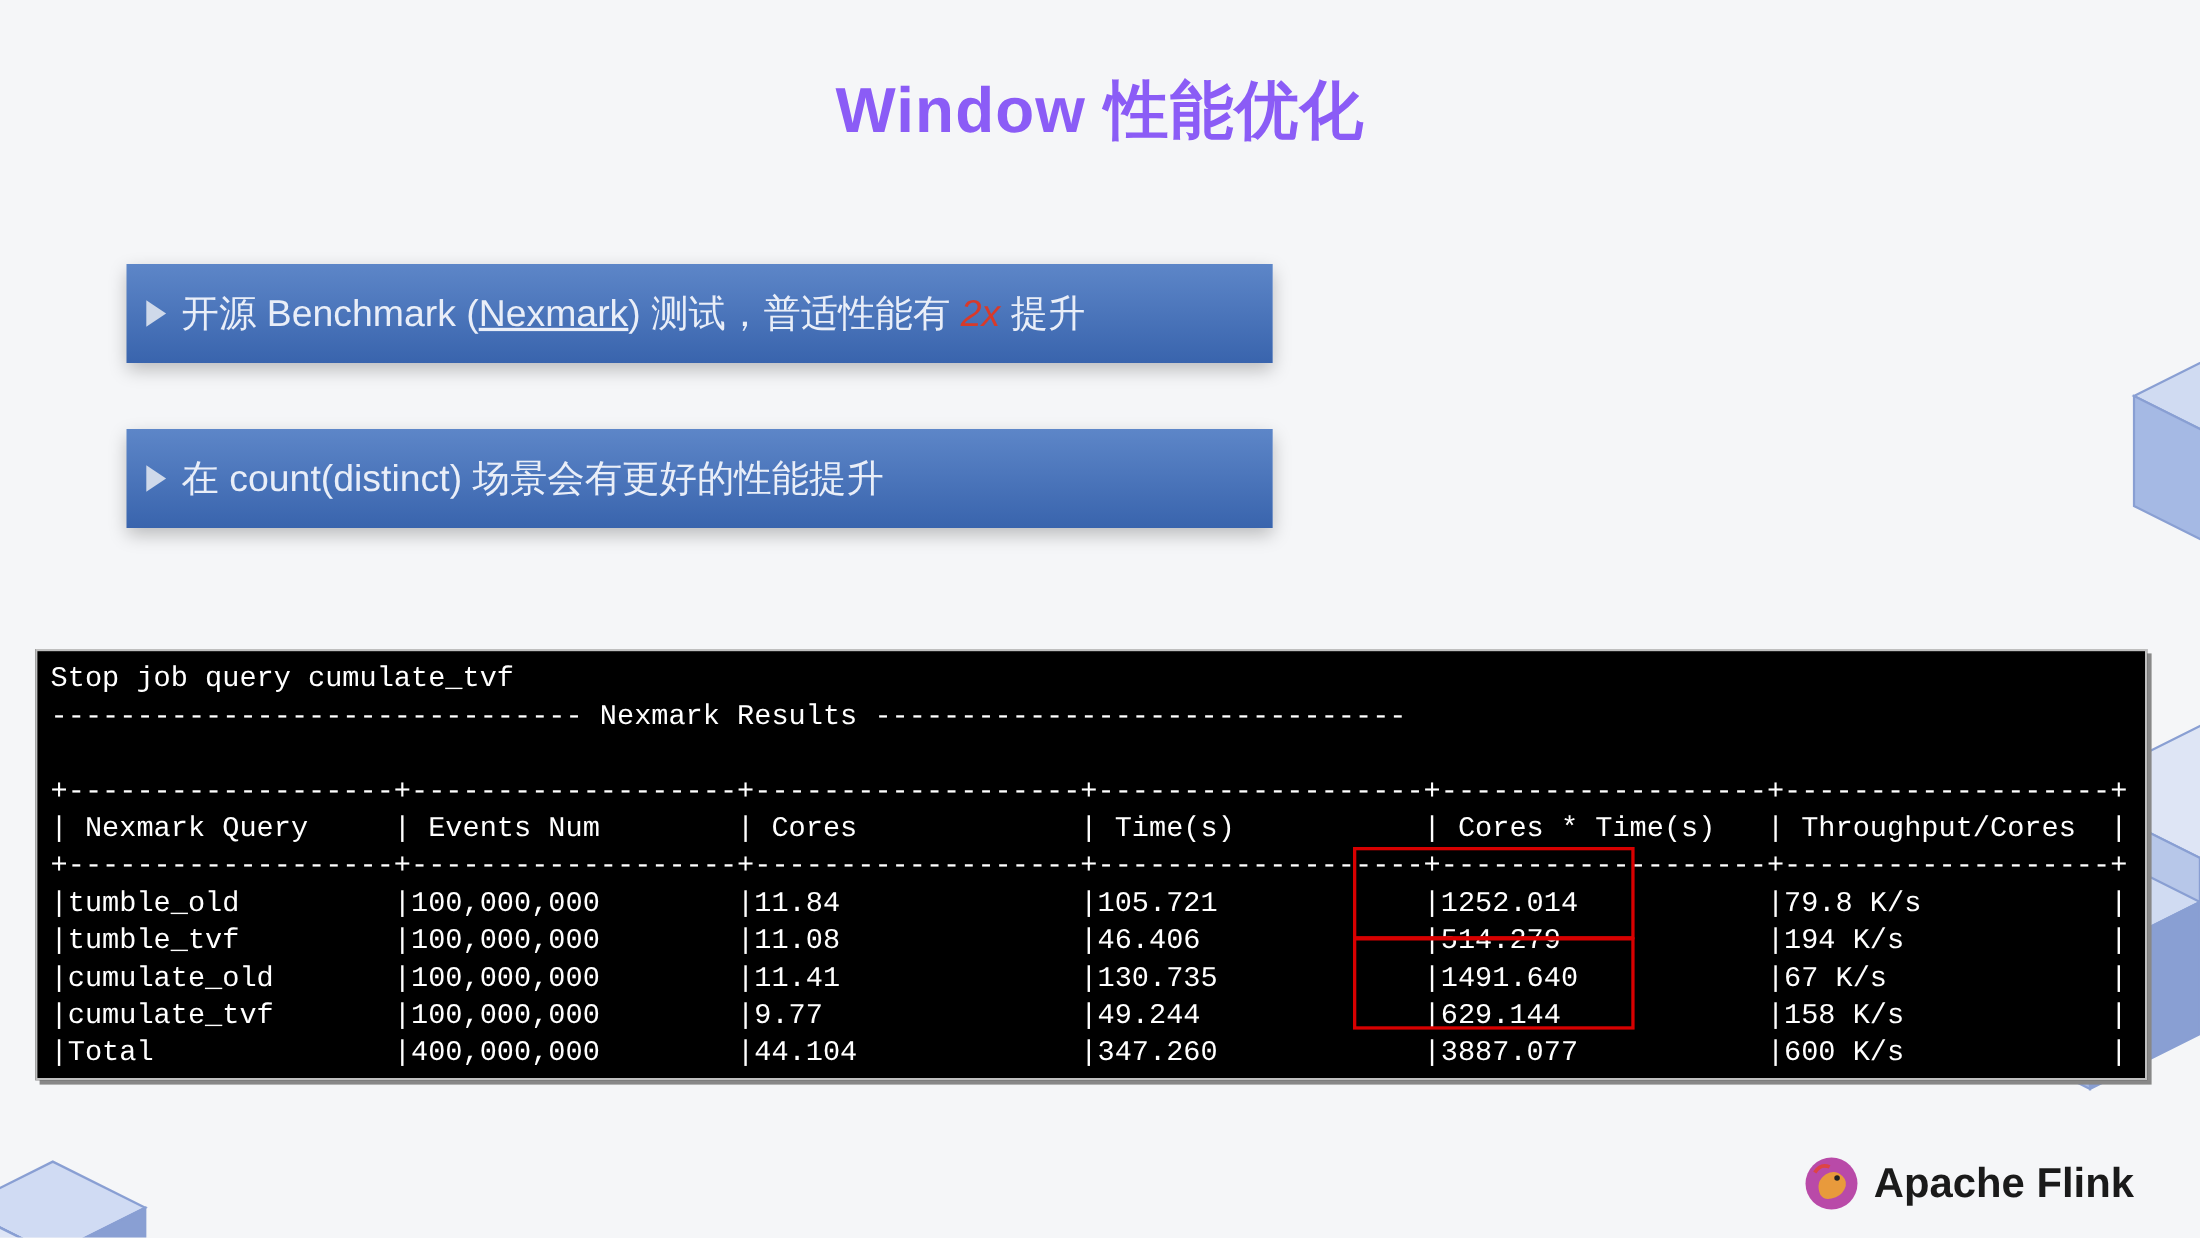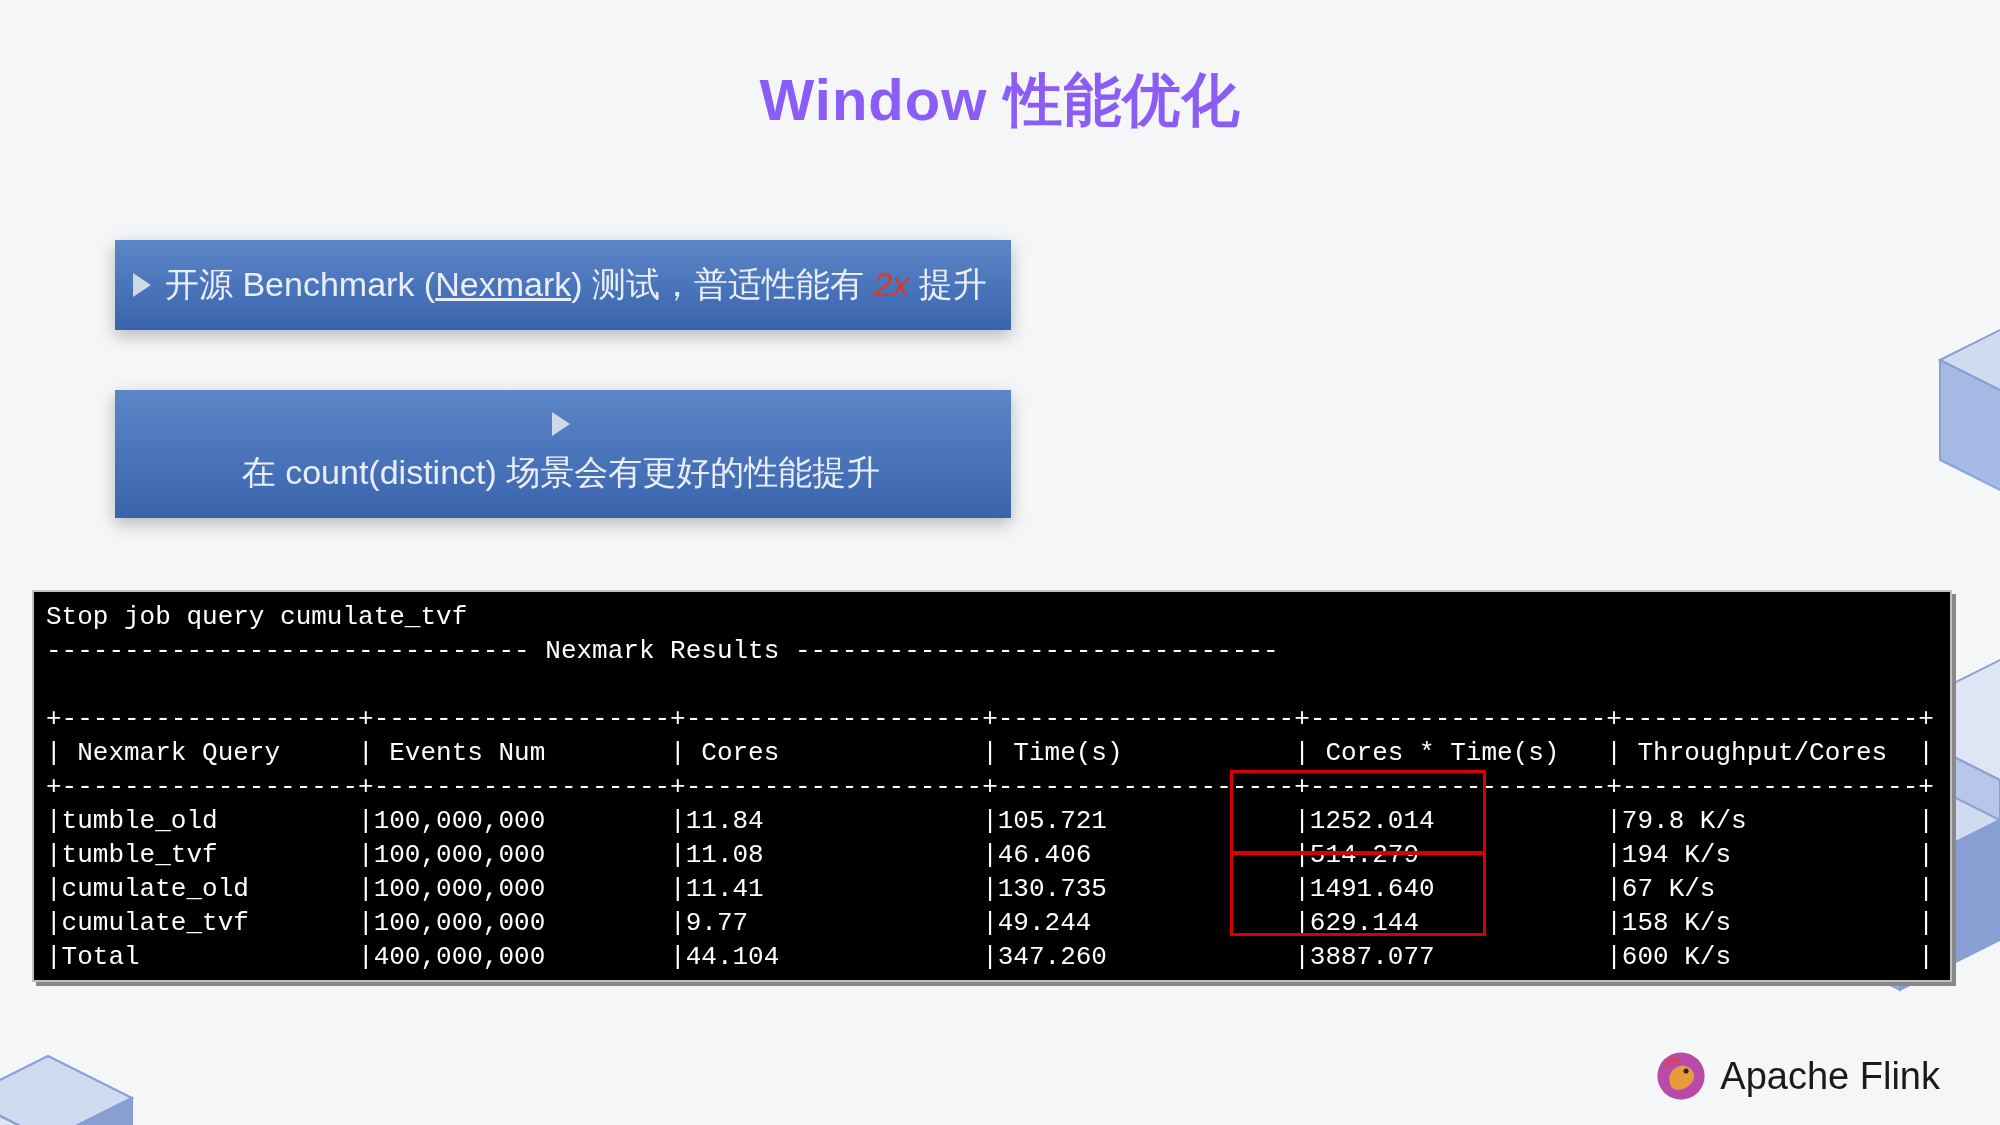"开源 Benchmark (Nexmark) 测试，普适性能有 2x" .bullet-box { width: 896px -> 1042px }
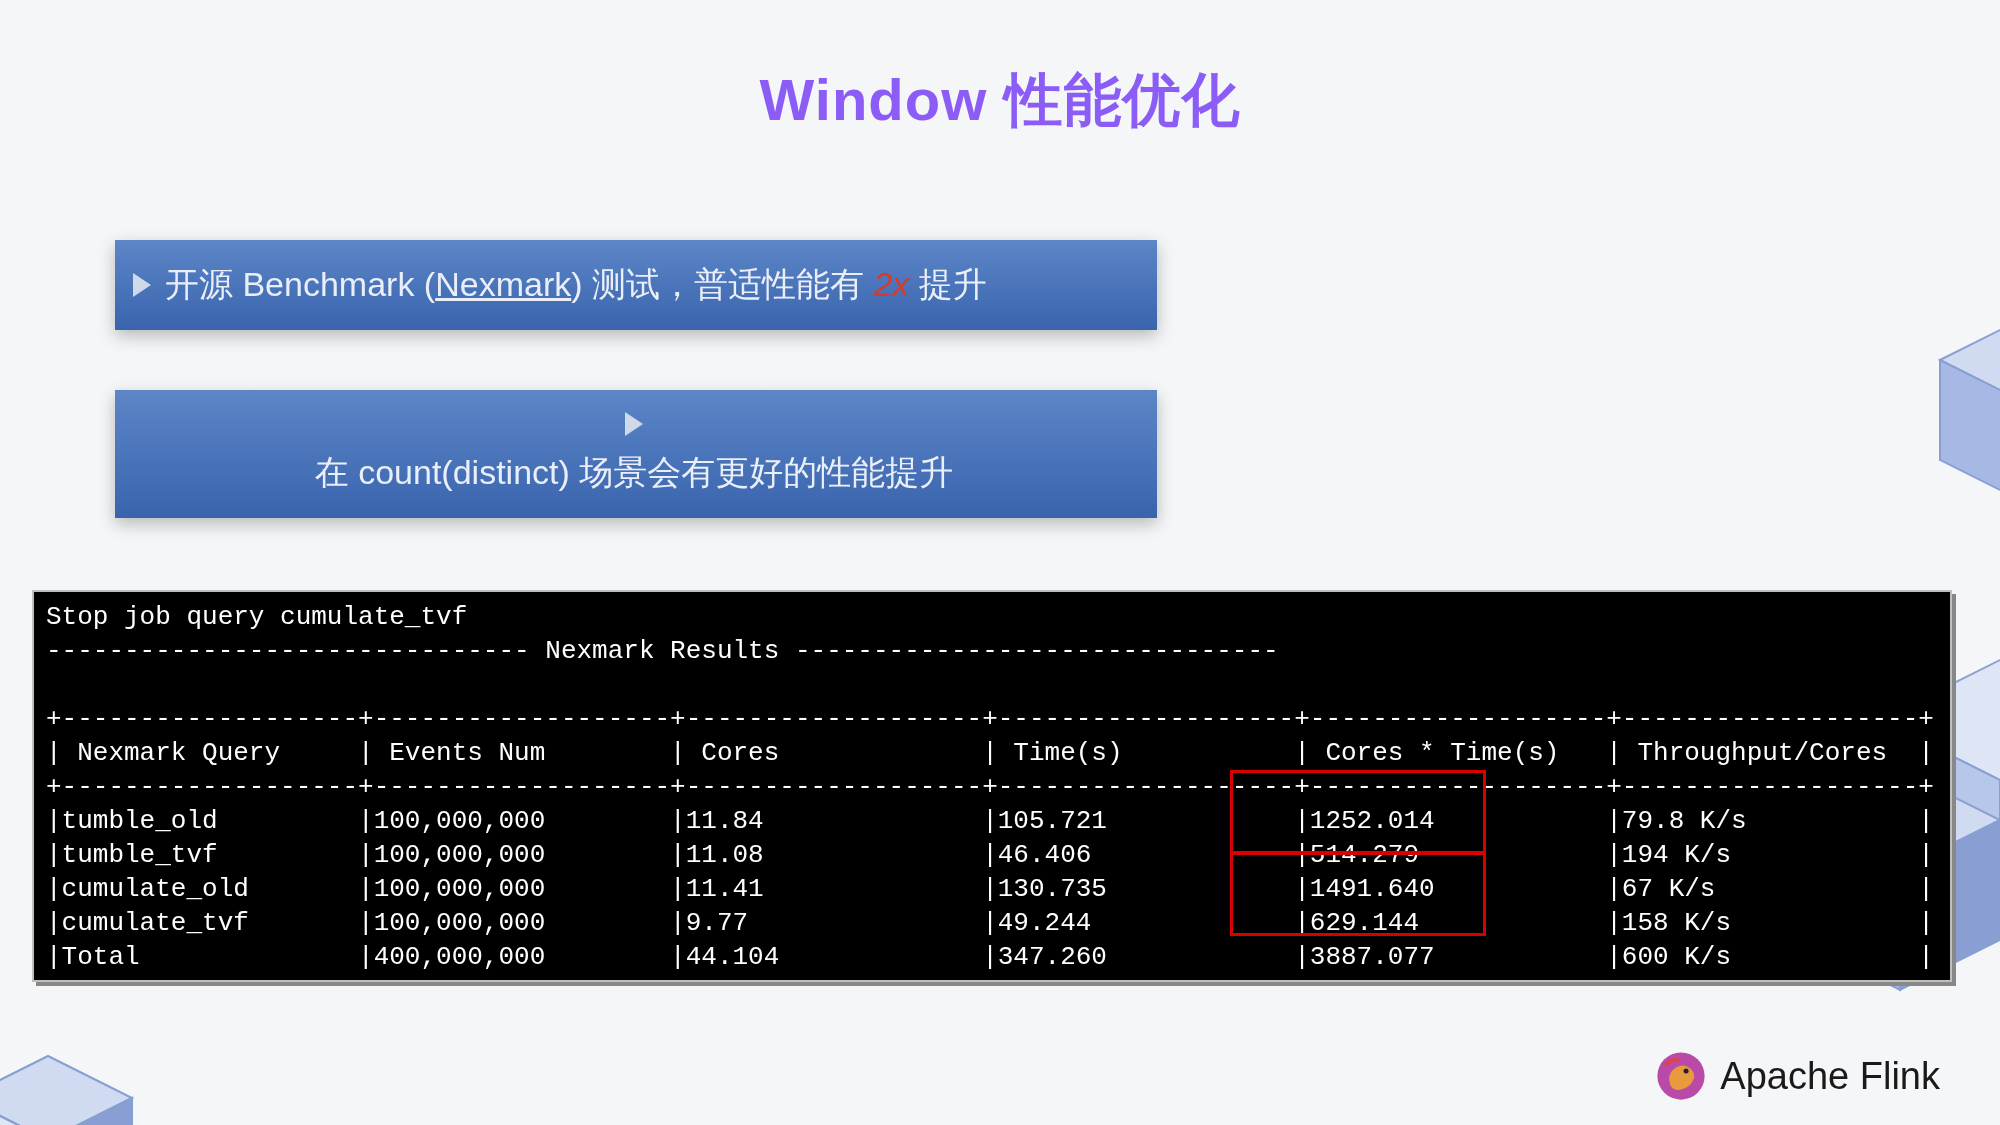"在 count(distinct) 场景会有更好的性能提升" .bullet2 { flex-direction: column -> none }
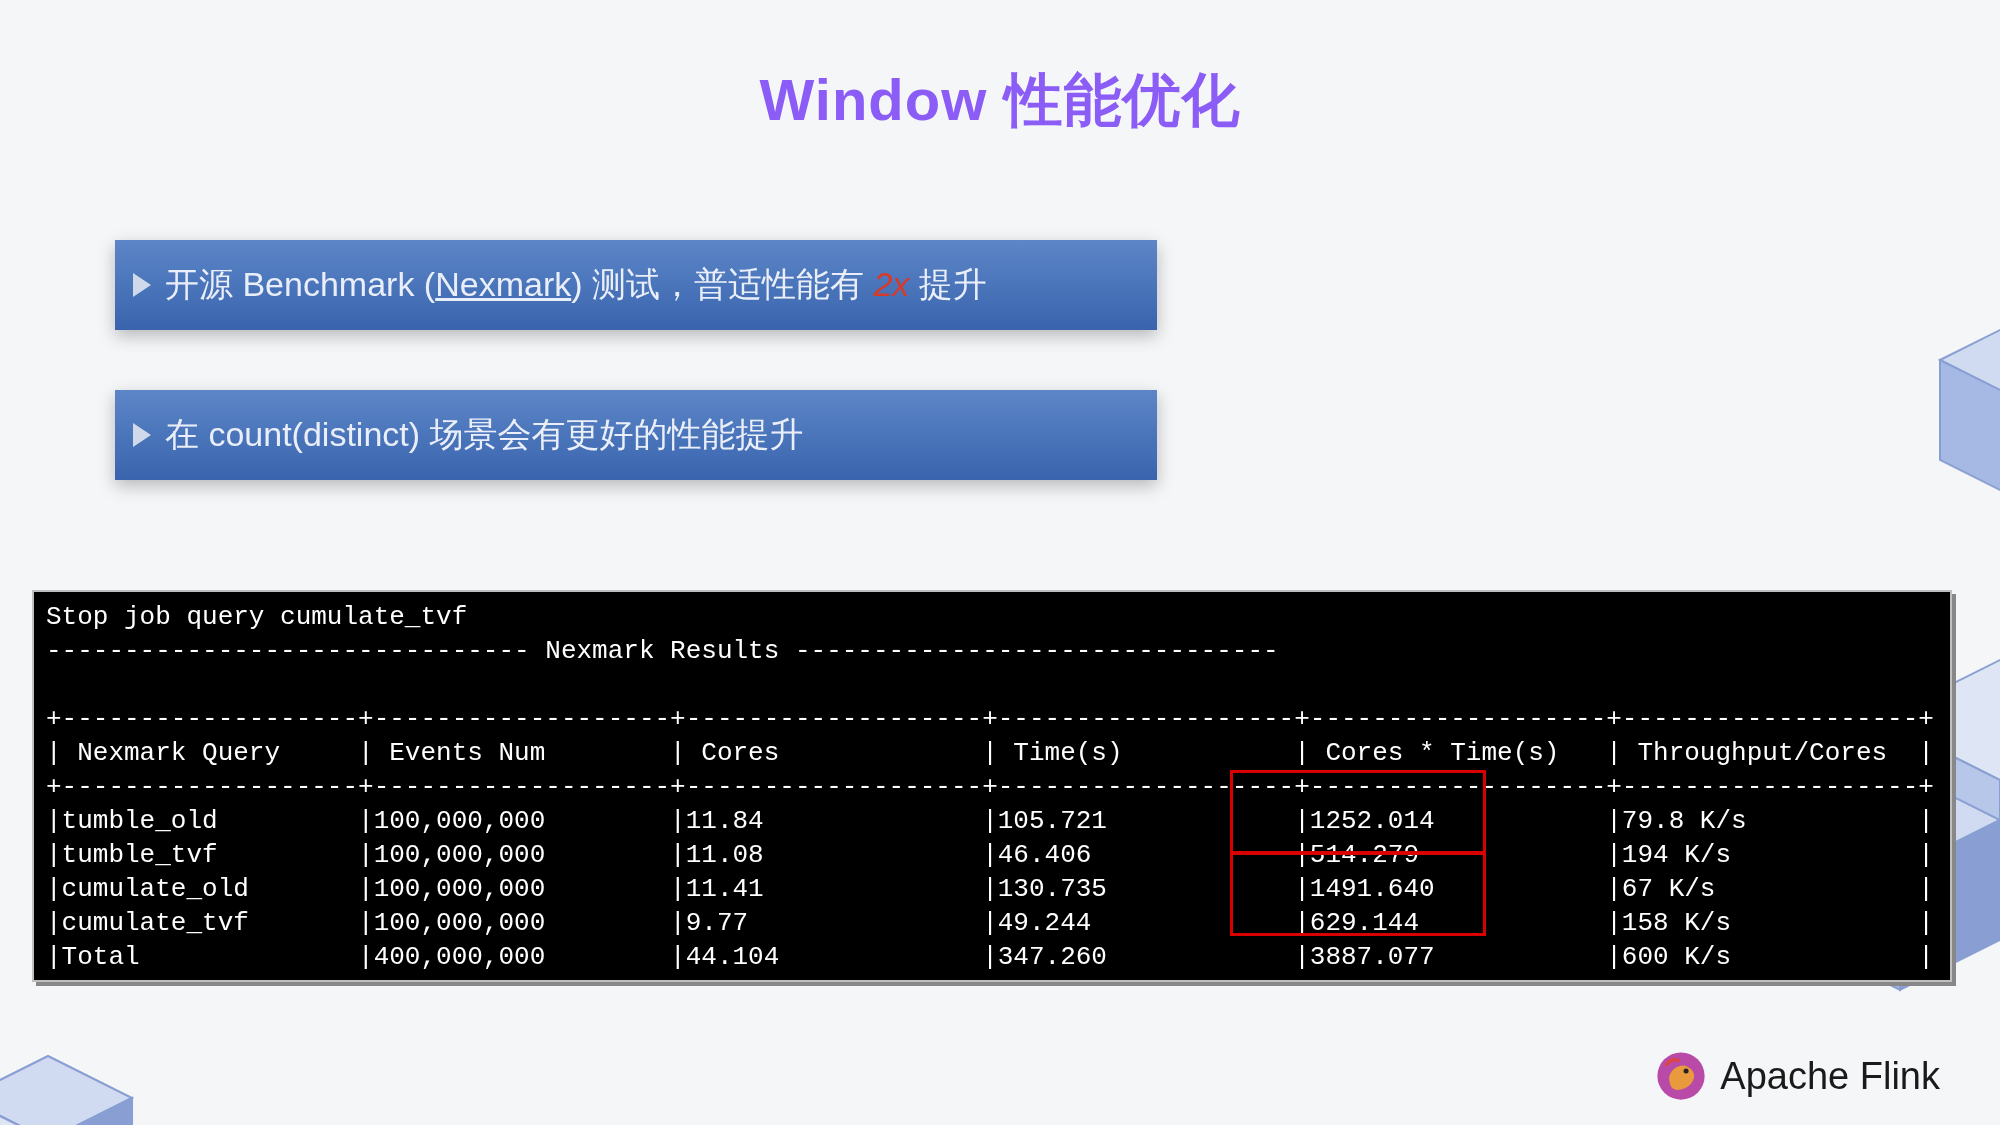"Apache Flink" .footer-text { font-weight: 400 -> 700 }
